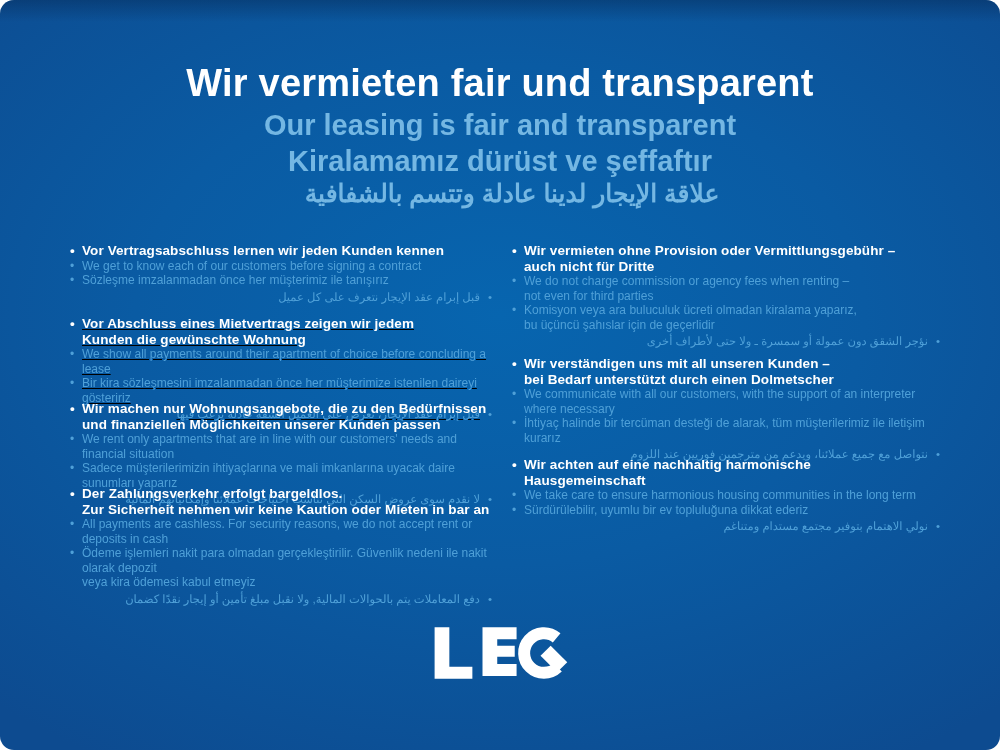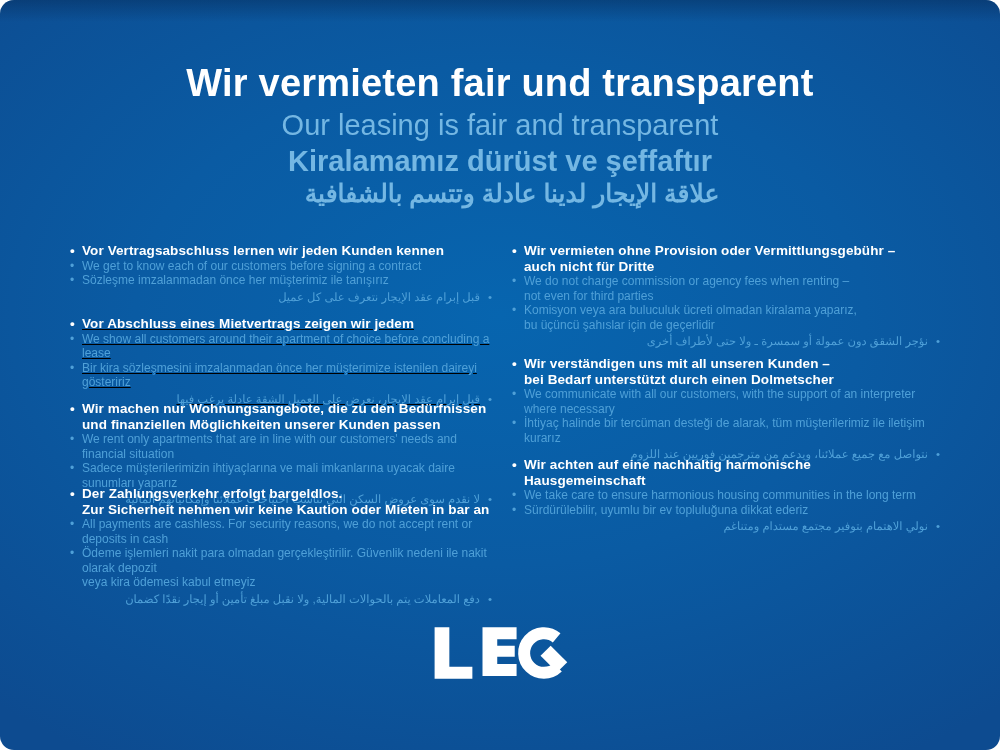"Our leasing is fair and" .hdr-en { font-weight: 400 -> 700 }
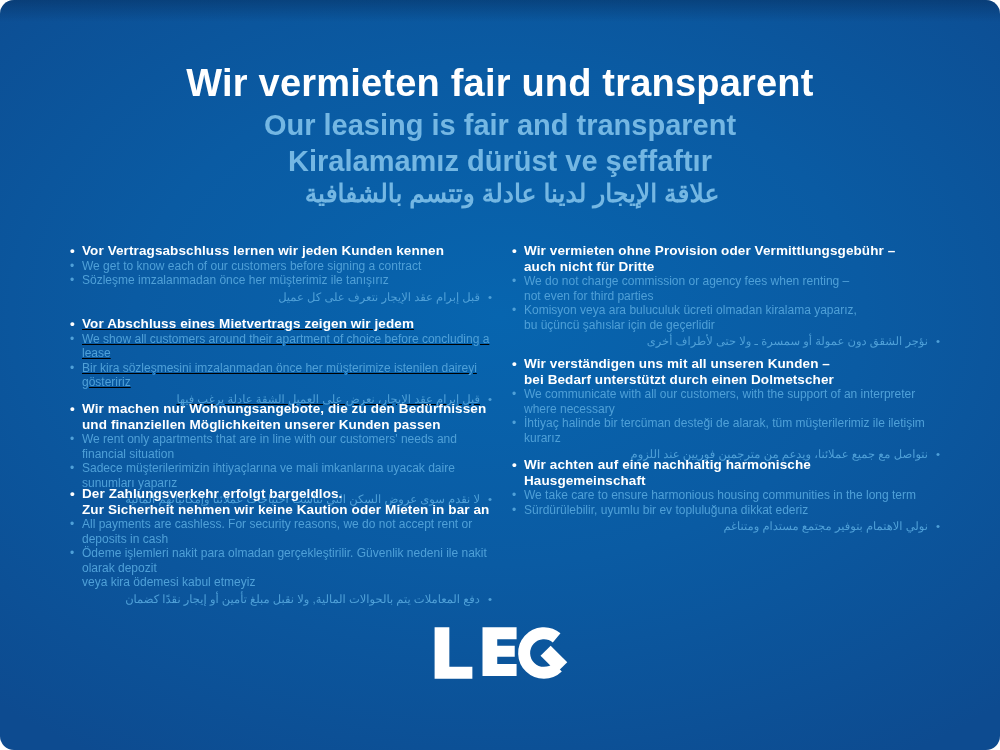"Kunden die gewünschte Wohnung" div.line { html: none -> <div>Kunden die gewünschte Wohnung</div> }
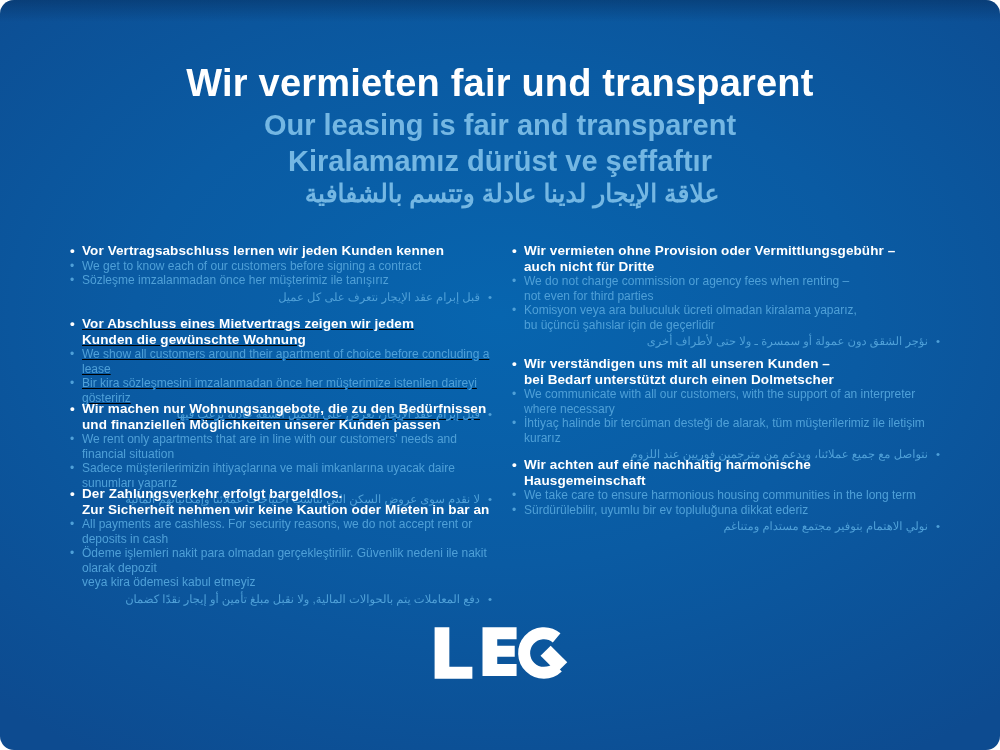"We show all customers around" div.line { text: customers -> payments }
